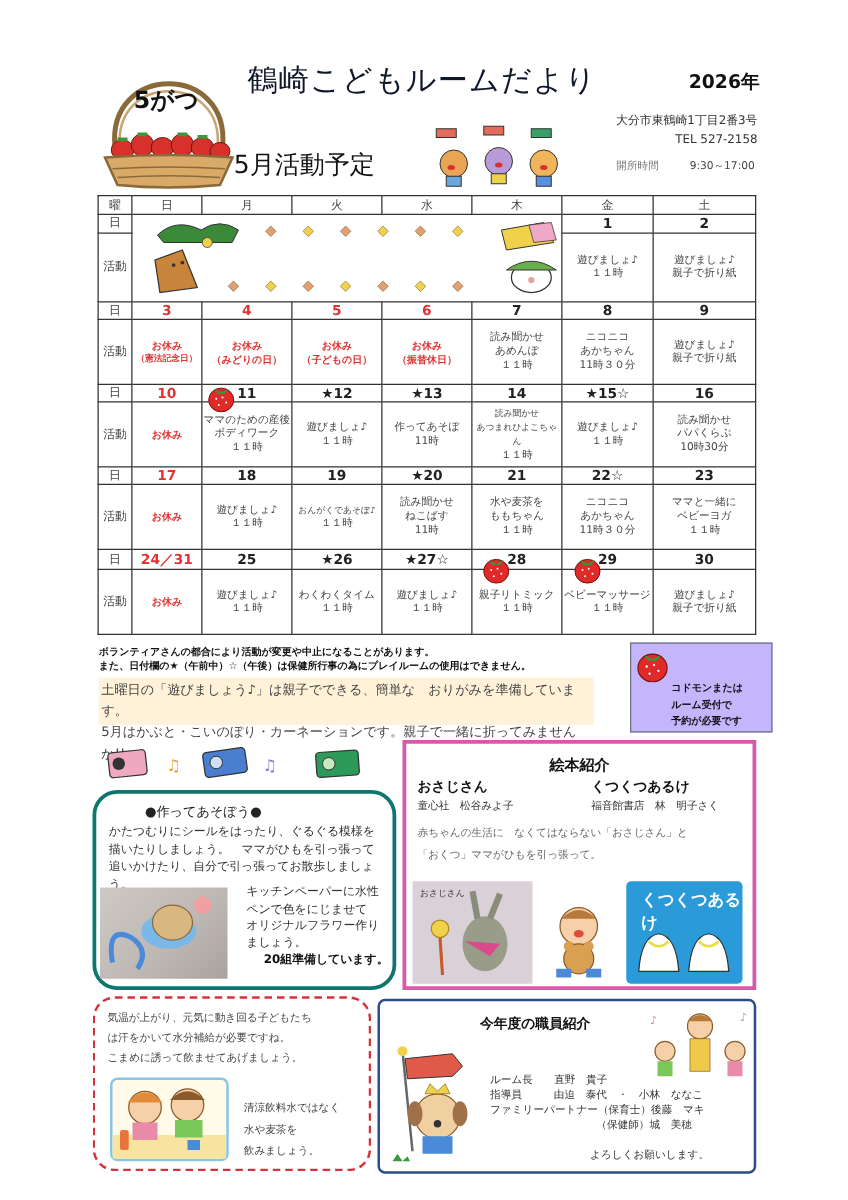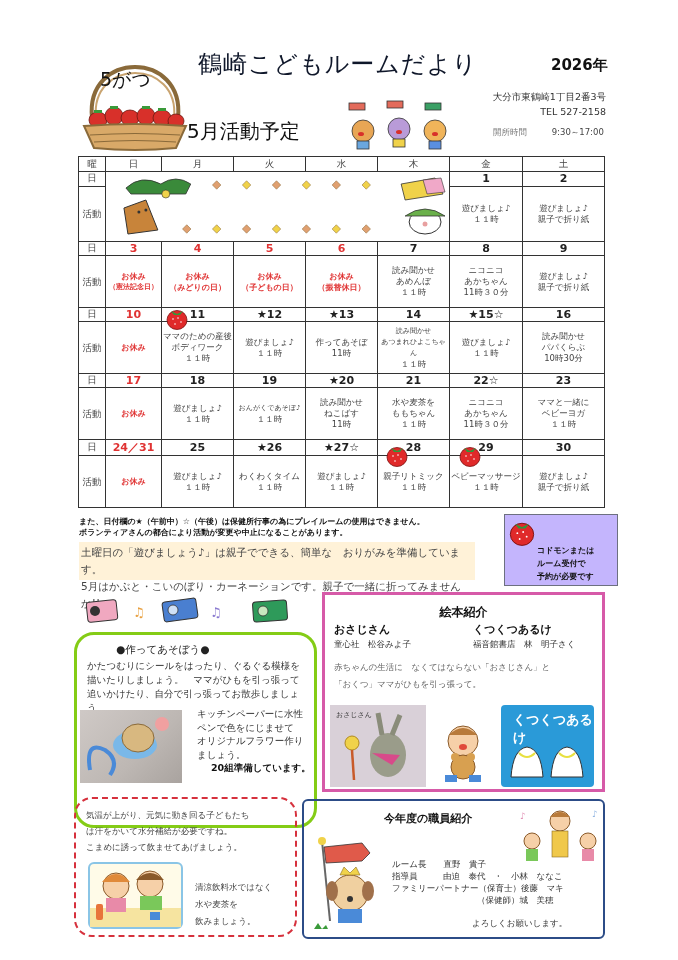"5がつ" .month-label { font-weight: normal -> bold; text-align: none -> center }
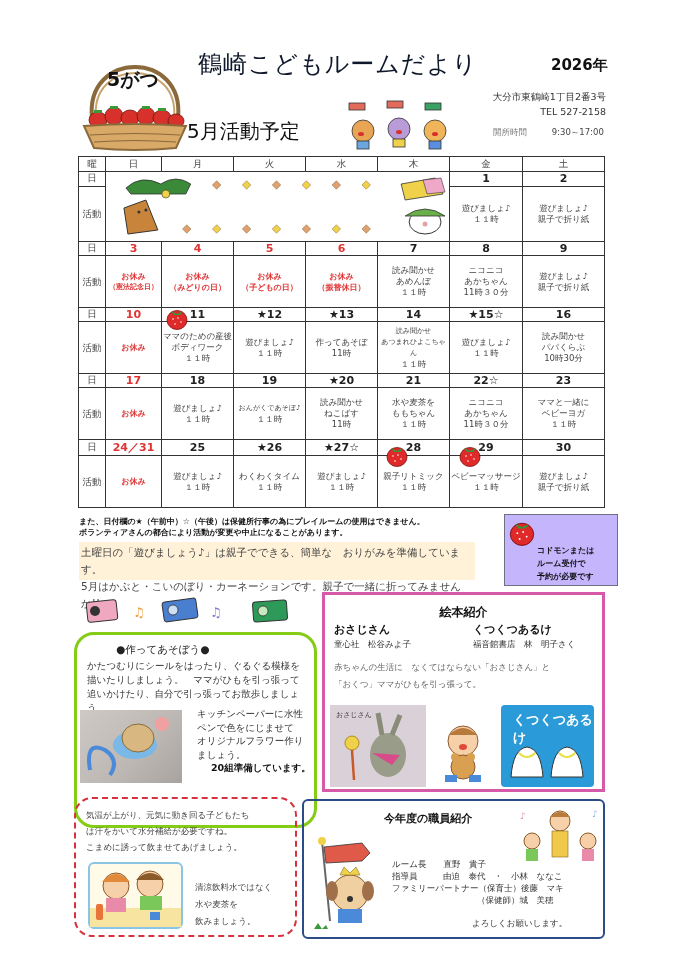"また、日付欄の★（午前中）☆（午後）は保健所行事の為にプレイルームの使用はできま" div { order: before "ボランティアさんの都合により活動が変更や中止になることがあります。" -> after "ボランティアさんの都合により活動が変更や中止になることがあります。" }
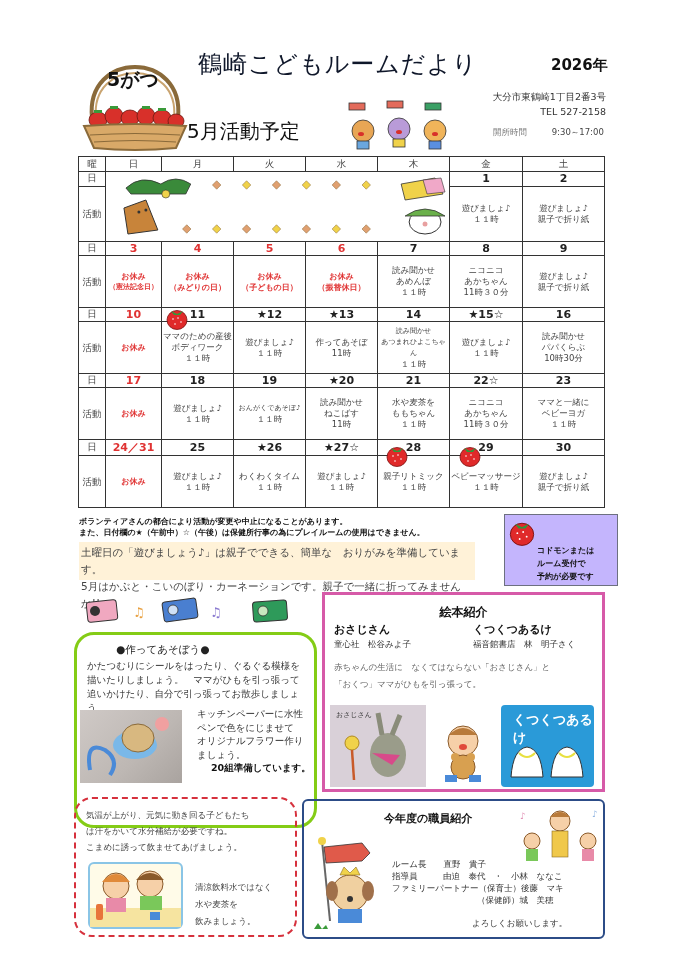"●作ってあそぼう●" .make-box { border: 3px solid #84cc16 -> 3px solid #0f766e; height: 196px -> 160px }
